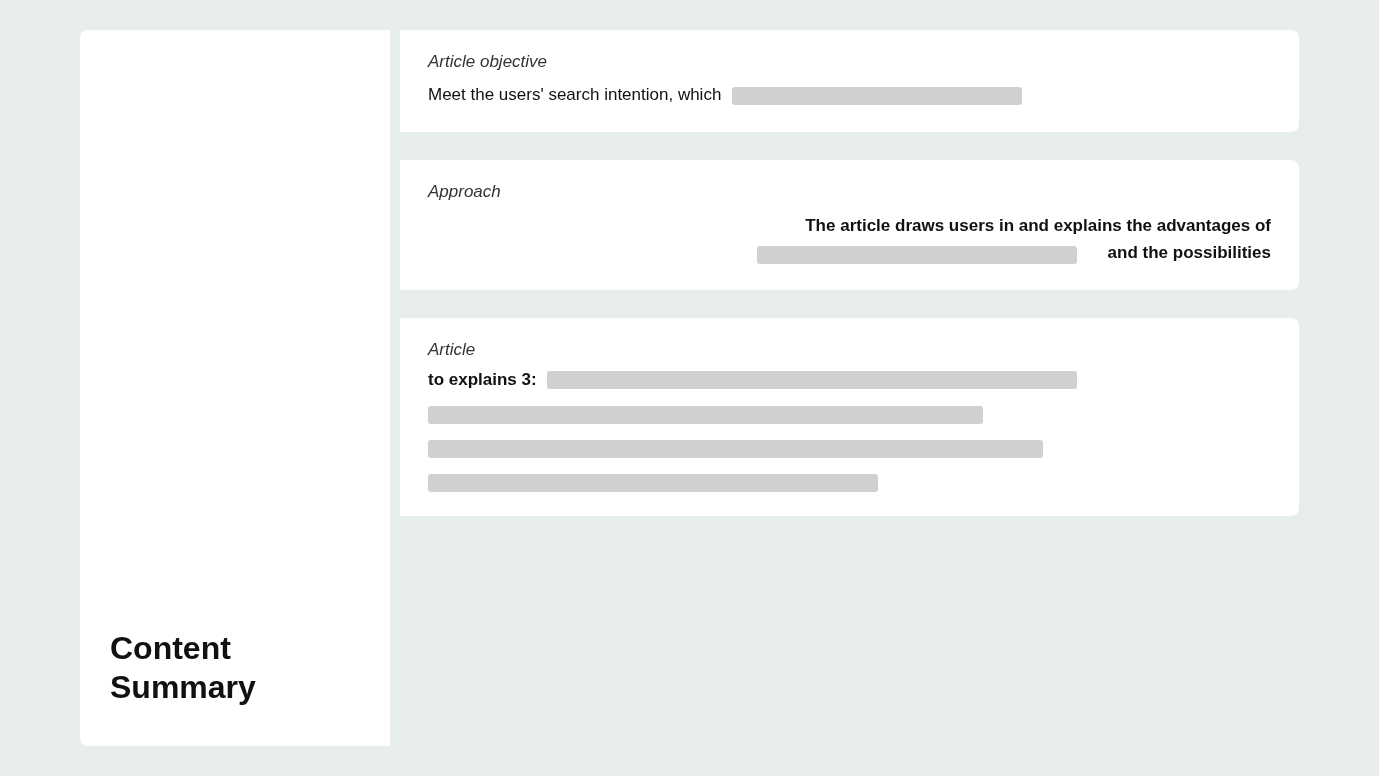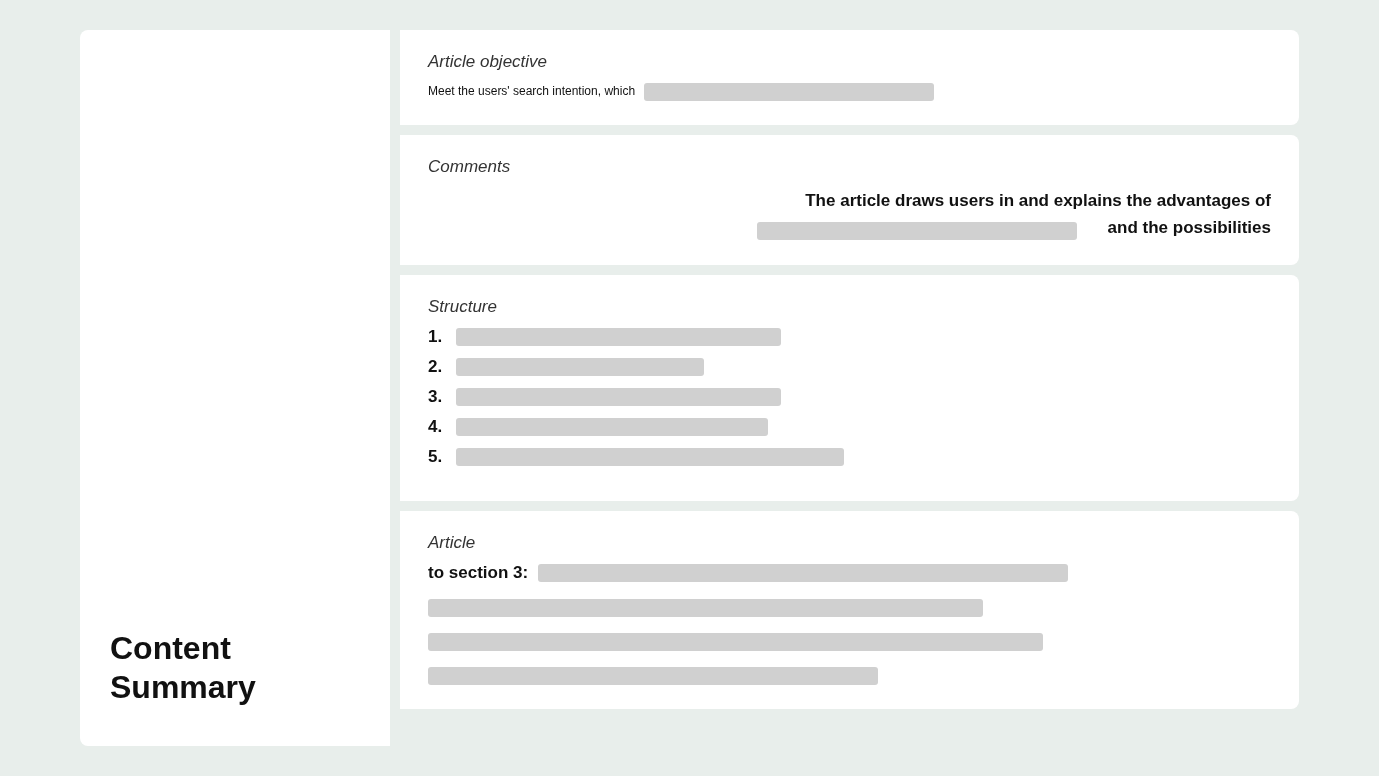"Article objective" .right-panel { gap: 10px -> 28px }
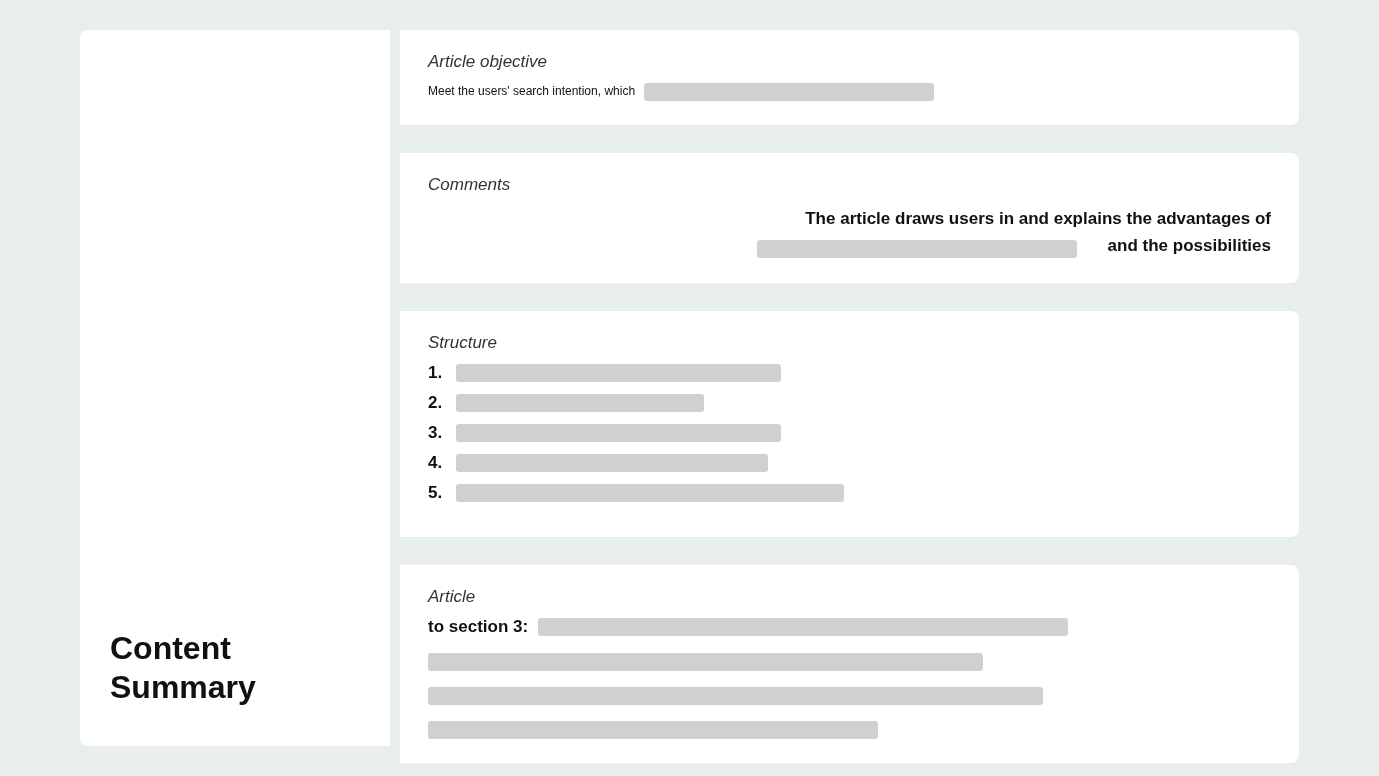"Meet the users' search intention," .card-content { font-size: 12px -> 17px }
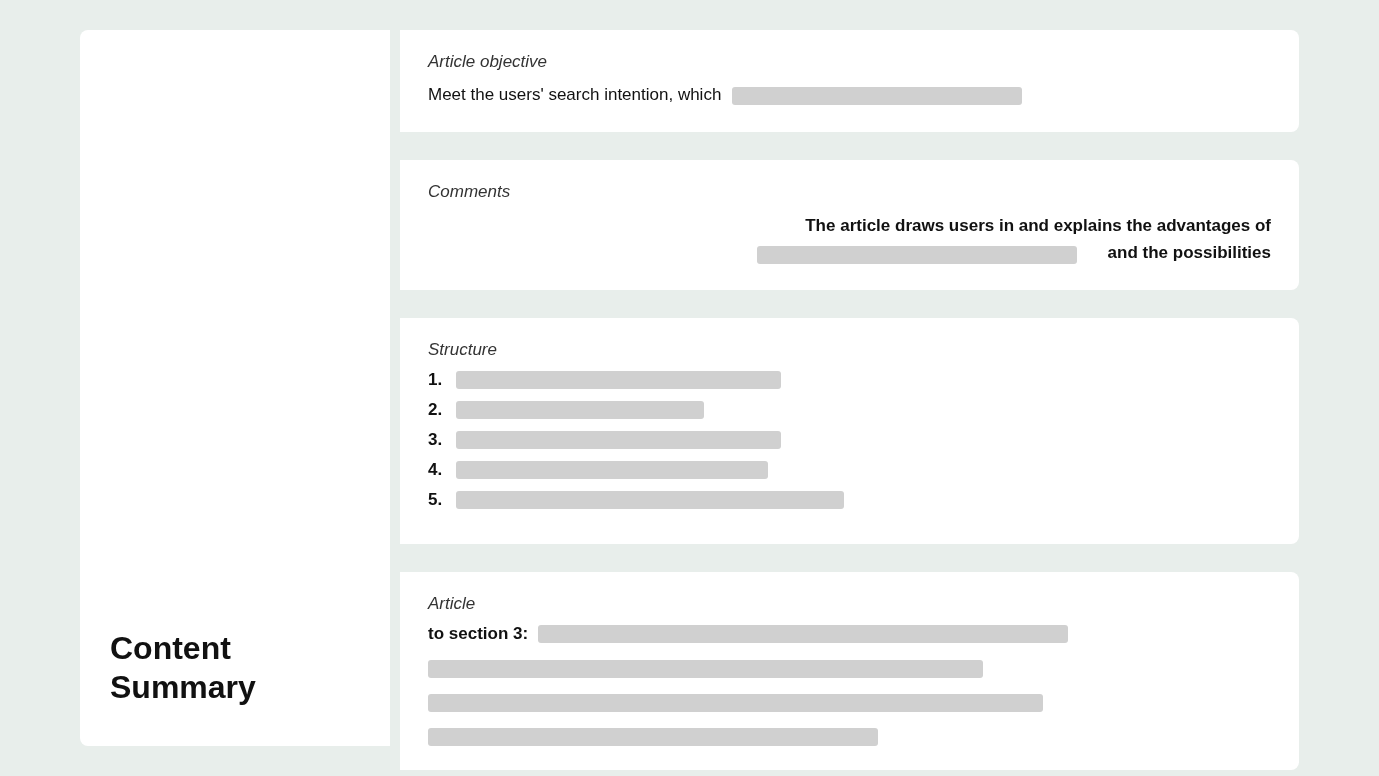"Comments" div.card-label { text: Comments -> Approach }
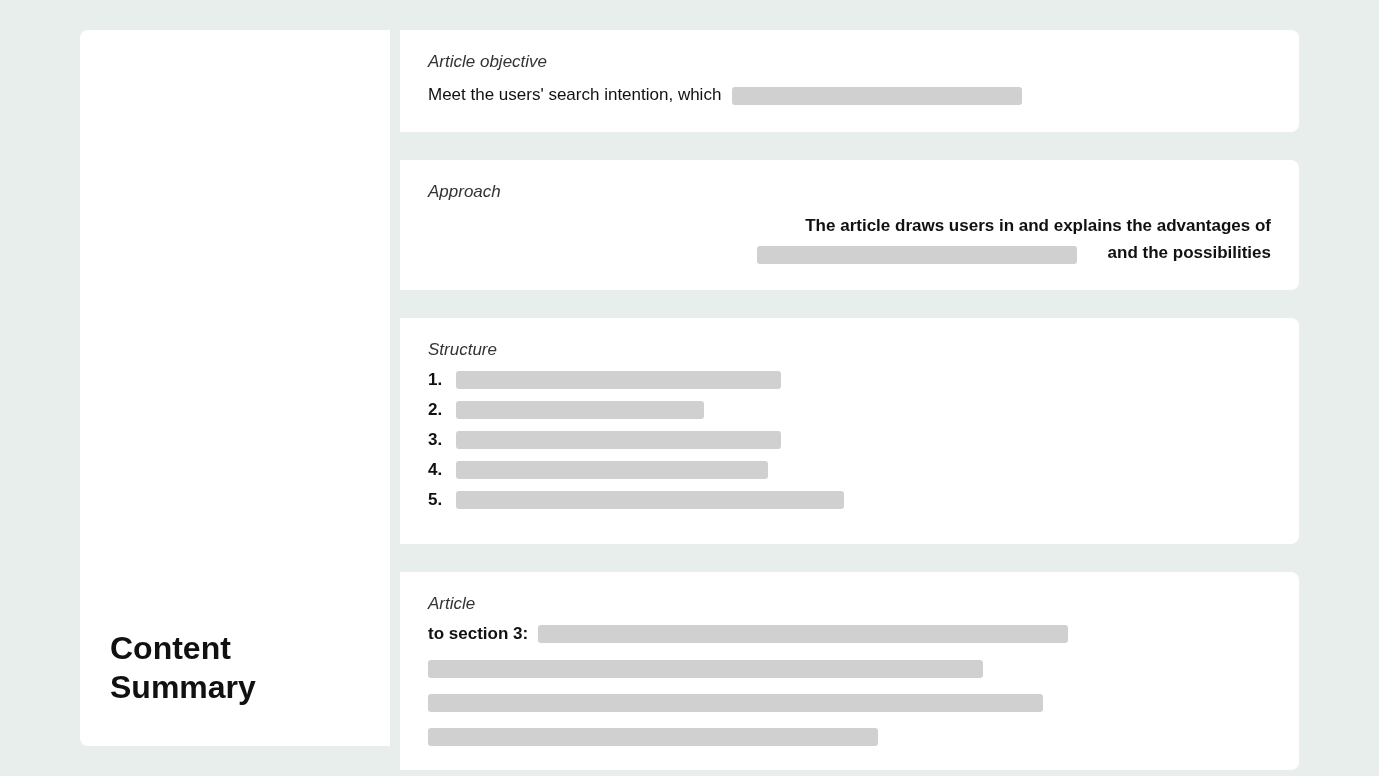"Structure" div.card { html: <div> <div>Structure</div> <ol> <li> <span>1.</span> <span></span> </li> <li> <span>2.</span> <span></span> </li> <li> <span>3.</span> <span></span> </li> <li> <span>4.</span> <span></span> </li> <li> <span>5.</span> <span></span> </li> </ol> </div> -> none }
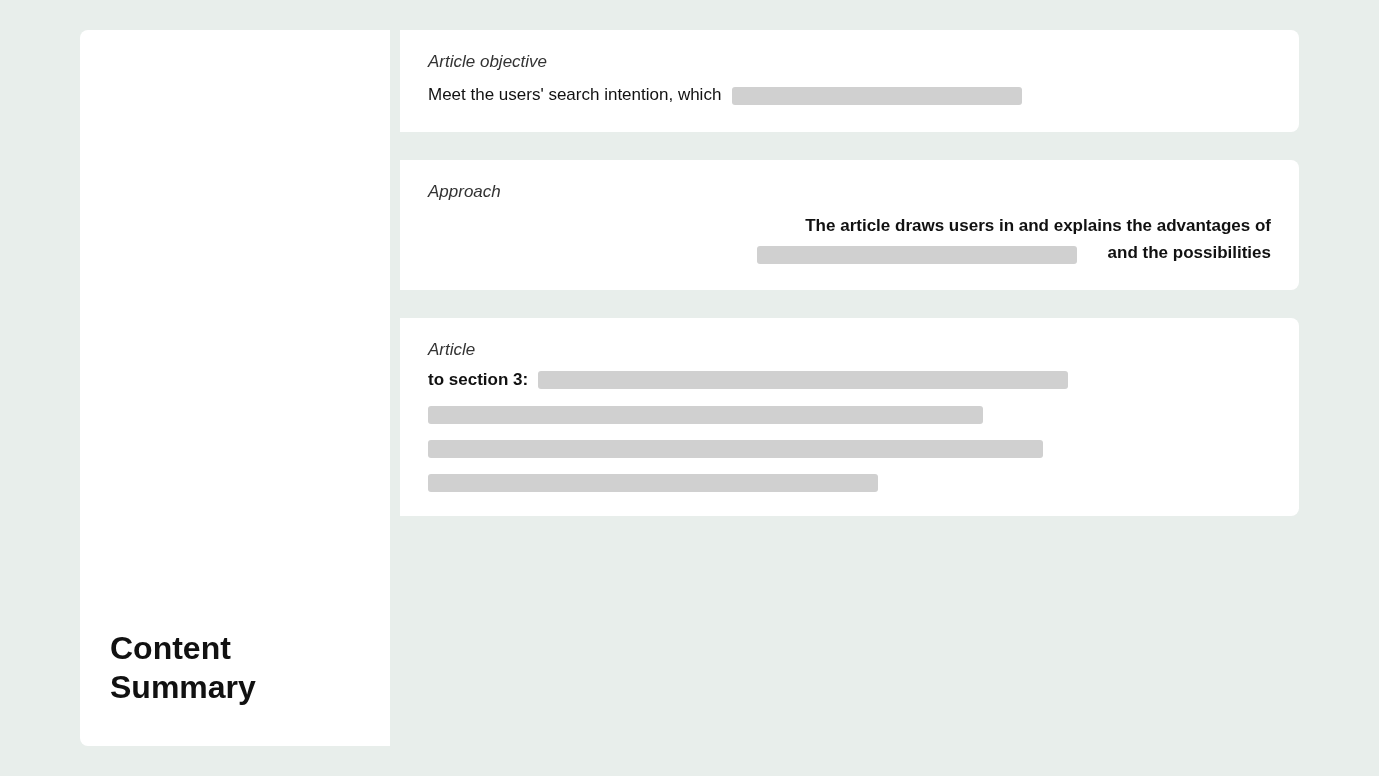"to section 3:" span { text: section -> explains }
